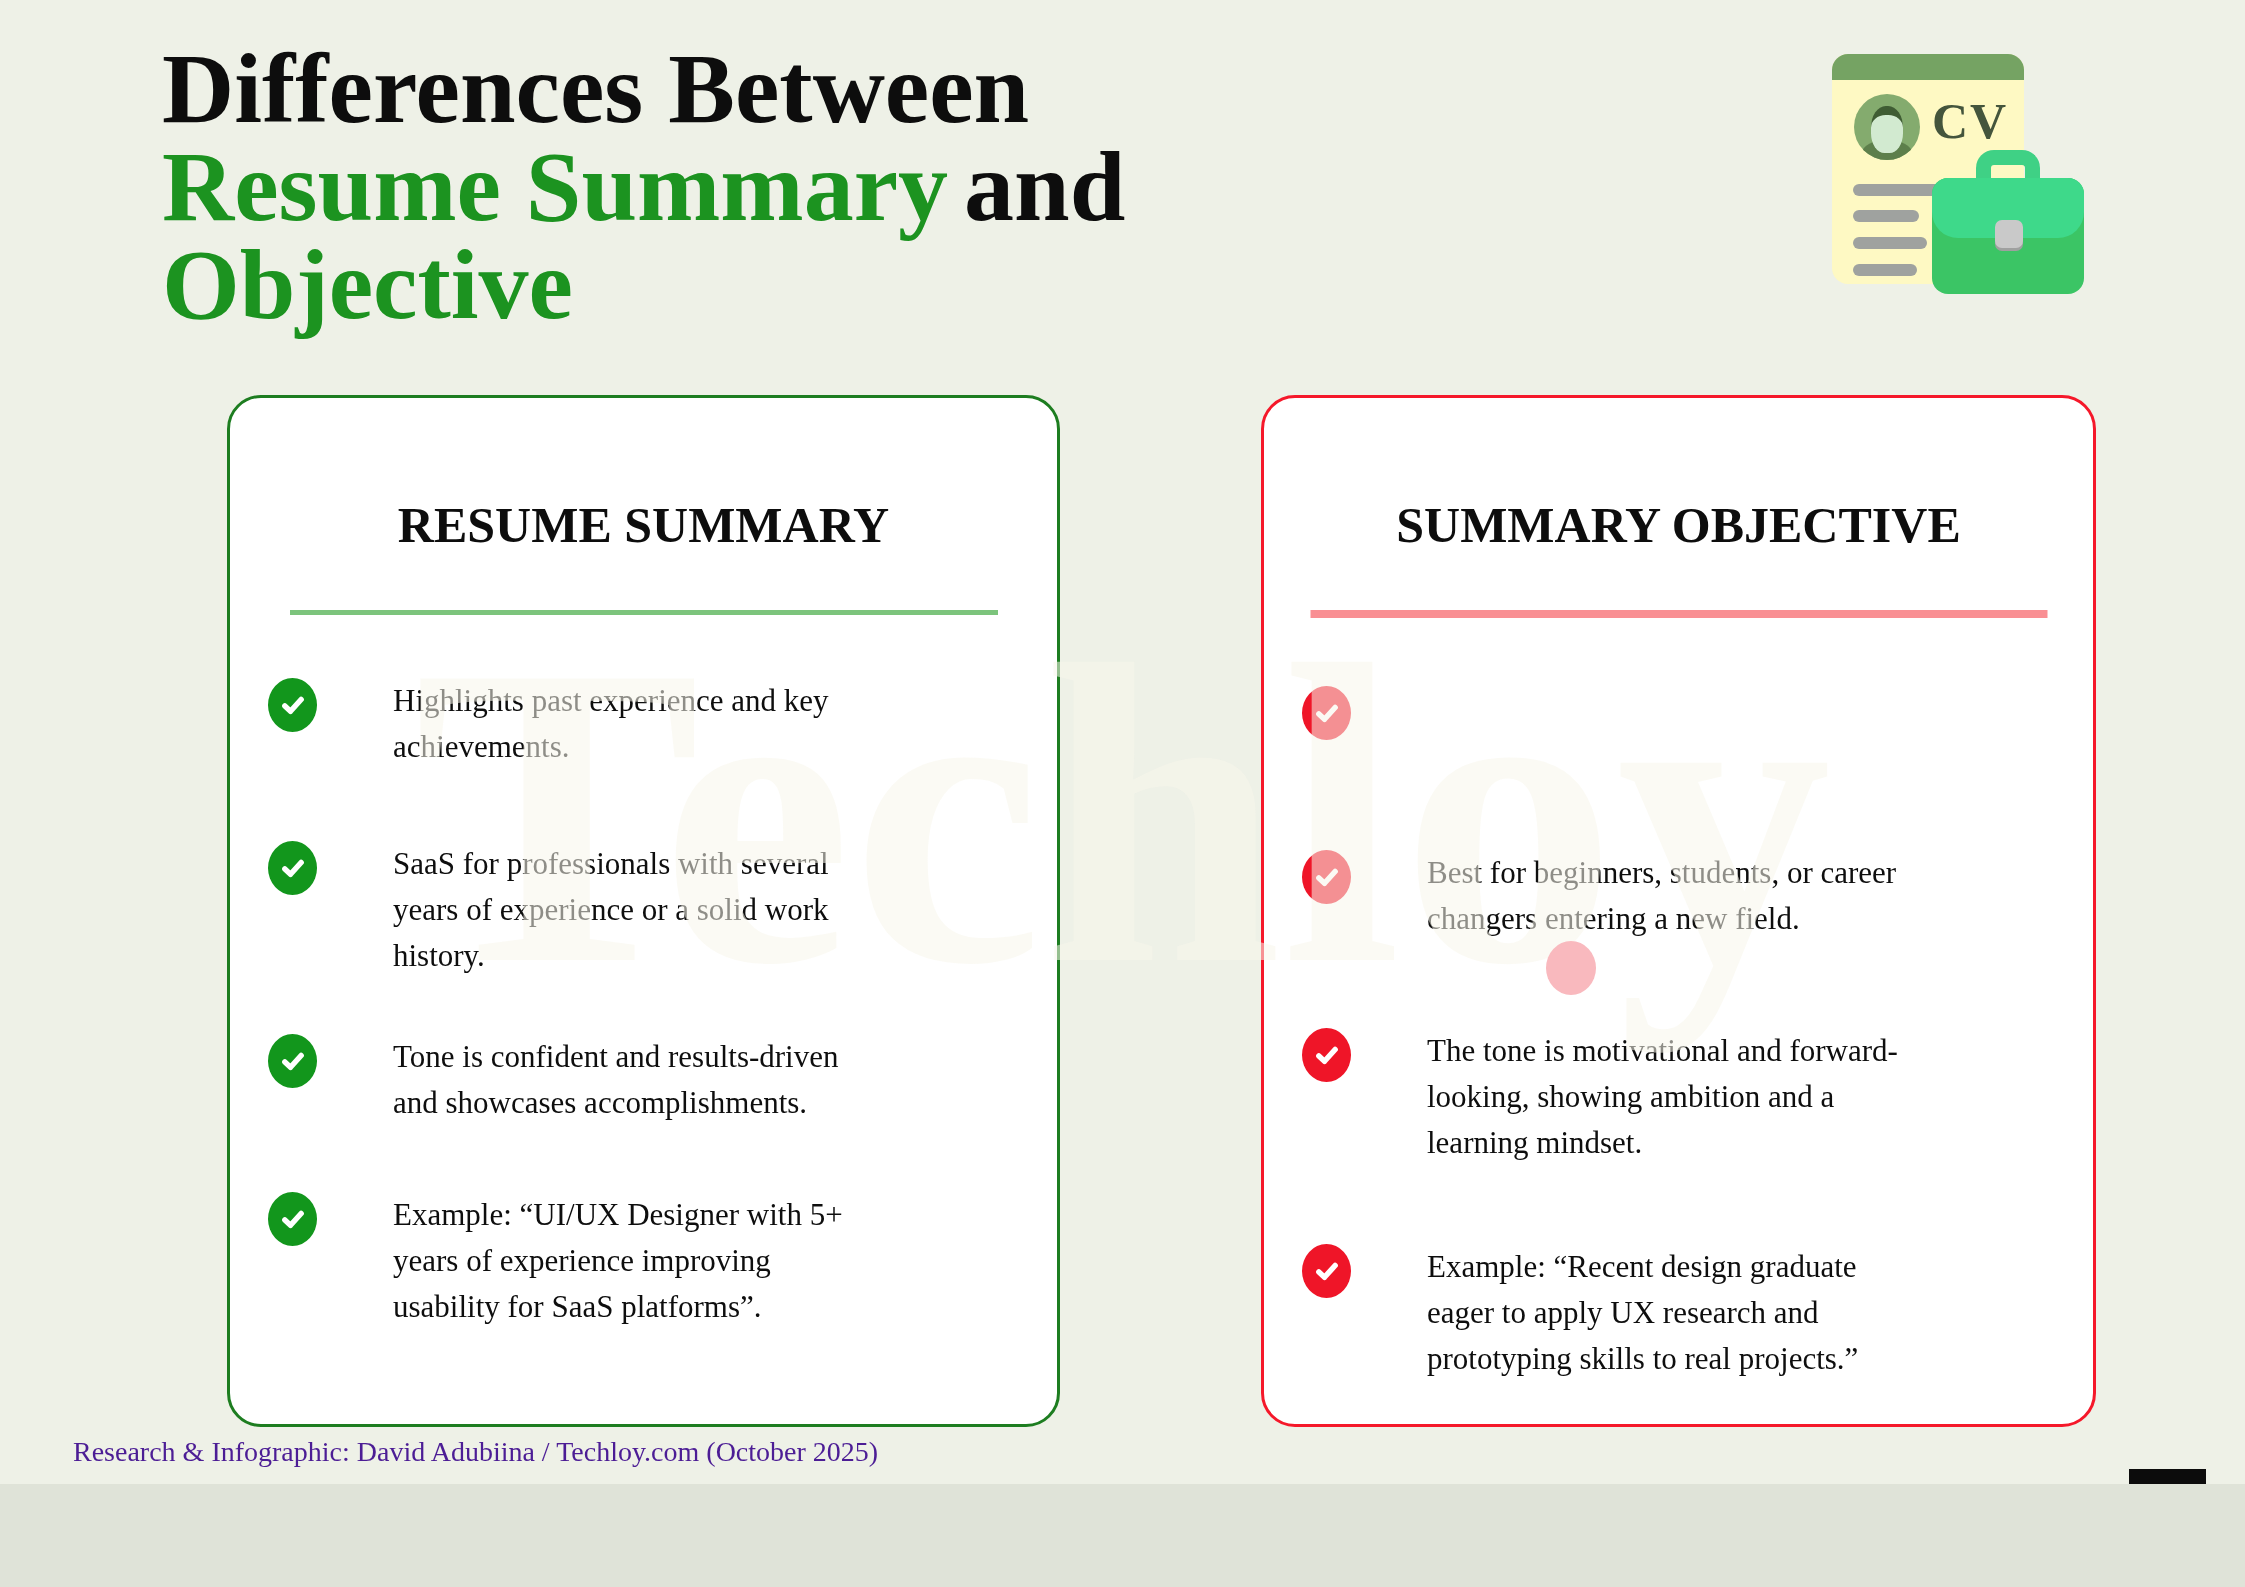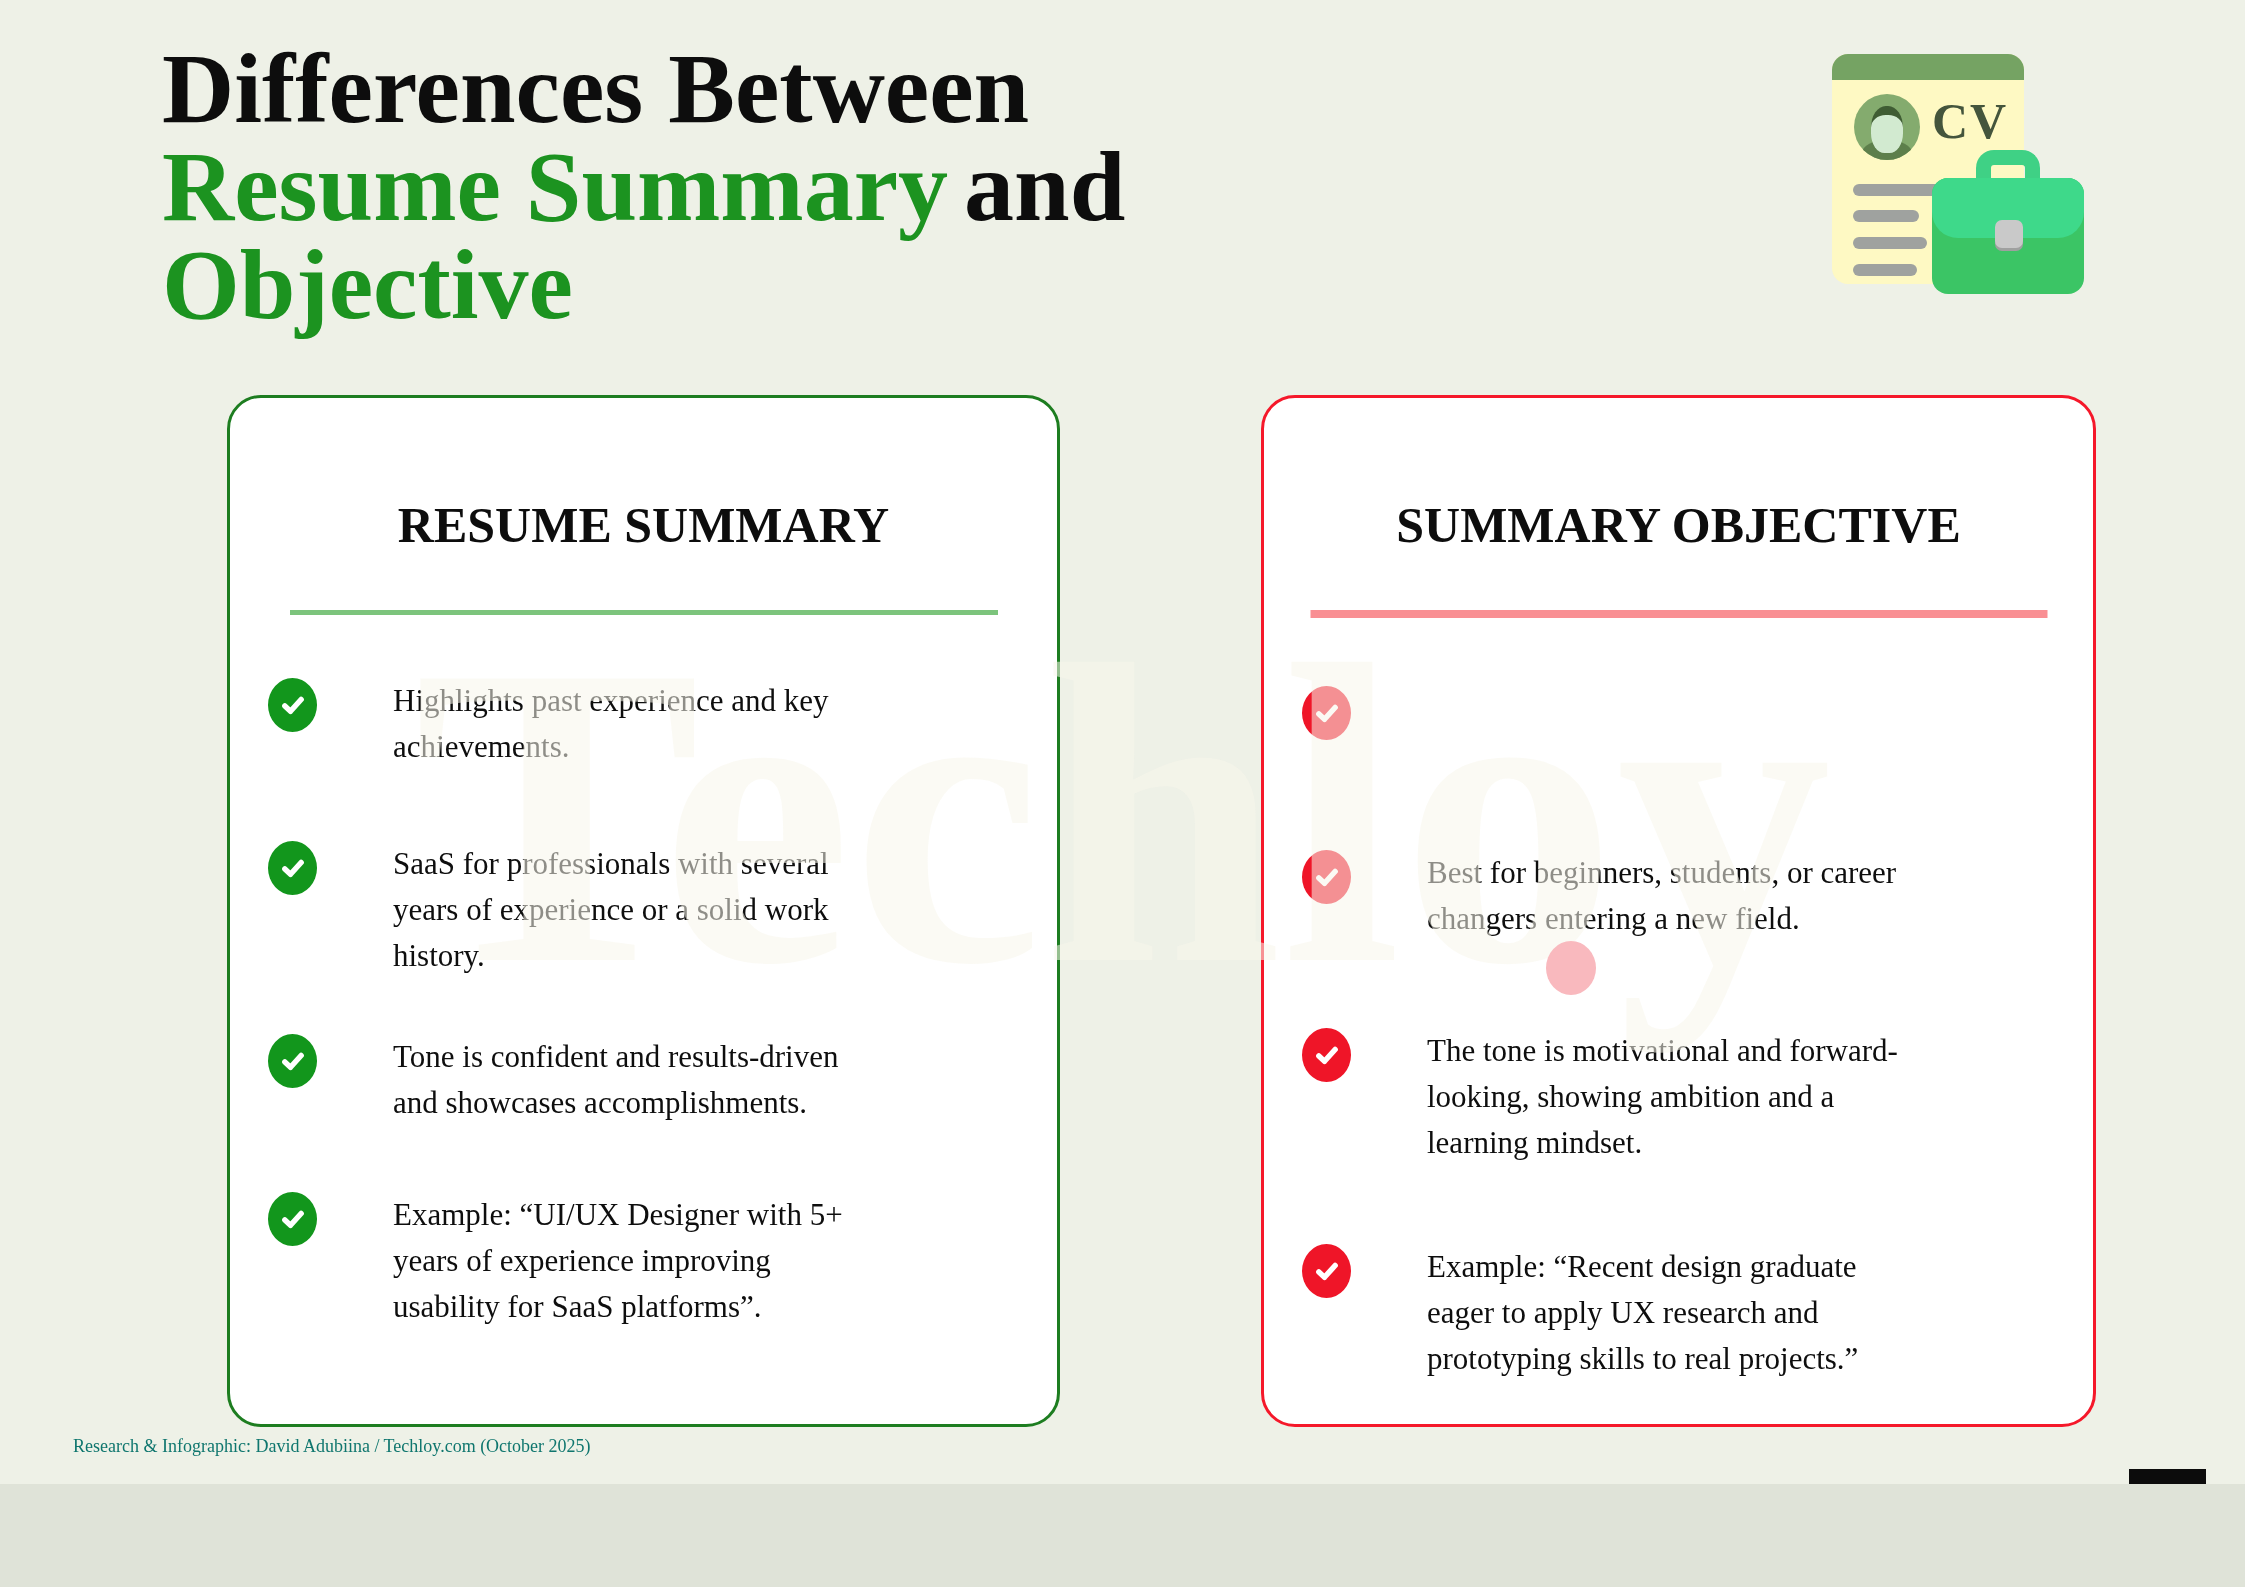"Research & Infographic: David Adubiina" .footer { color: #0f766e -> #4c1d95; font-size: 18px -> 28px }
